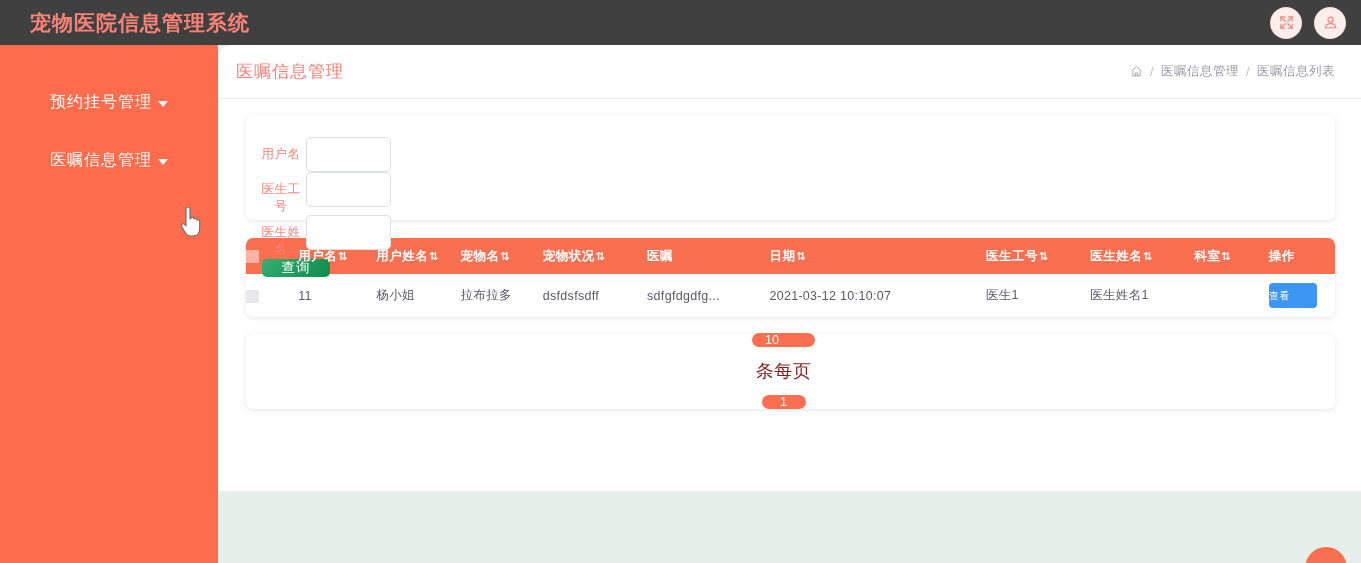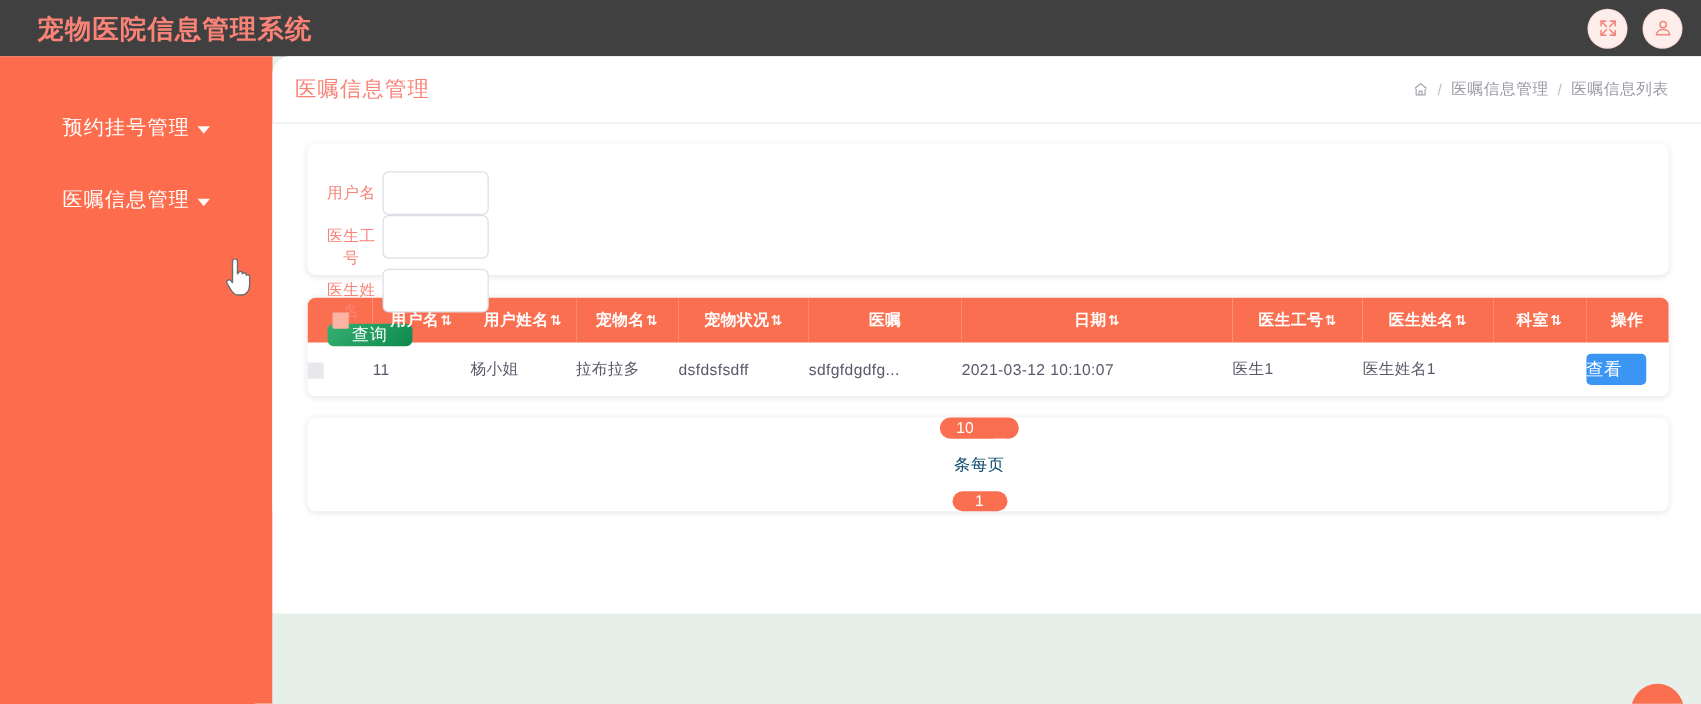"用户名⇅" thead th { text-align: center -> left }
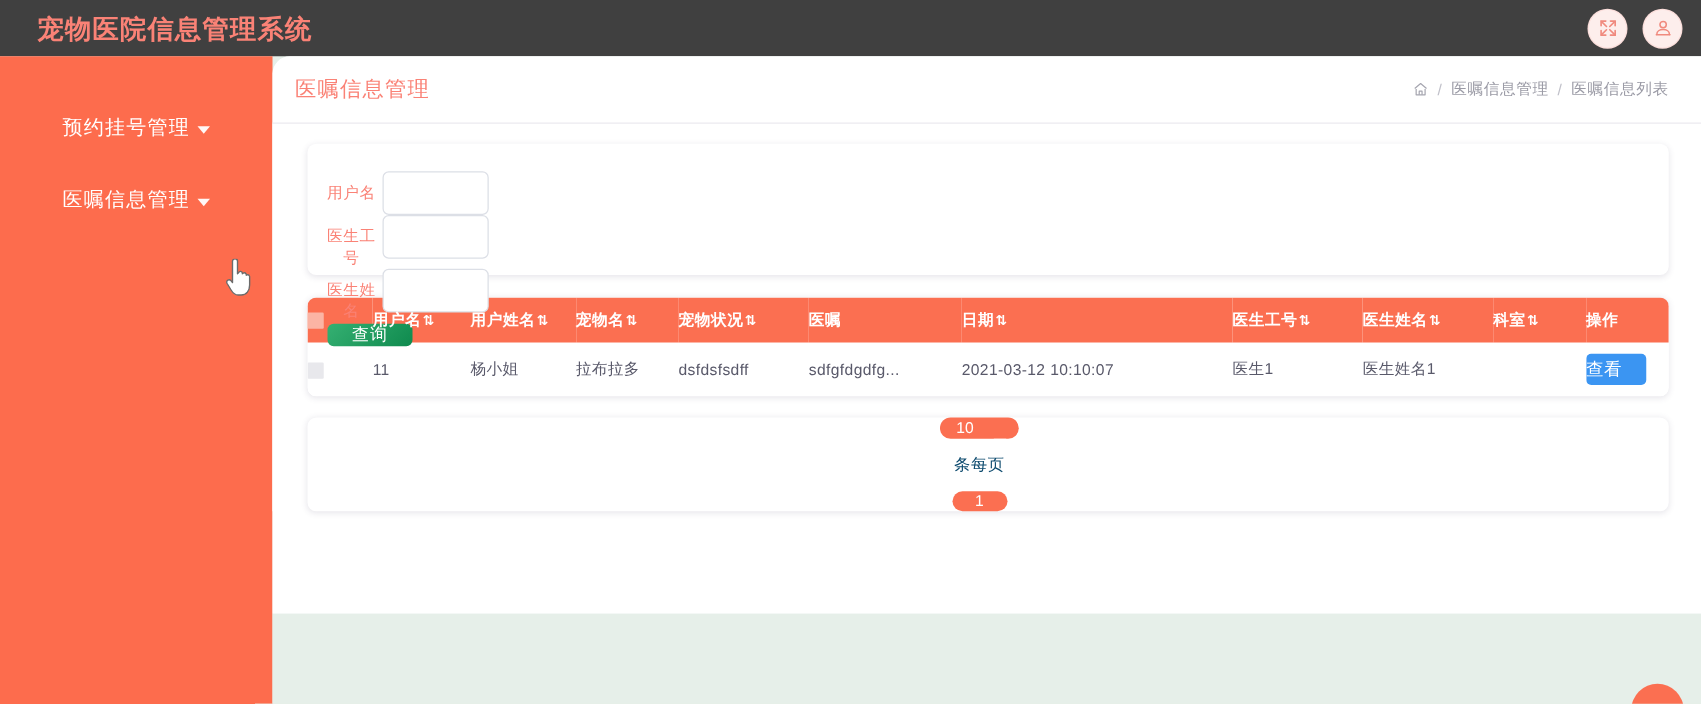"查看" .btn-view { font-size: 14px -> 10px }
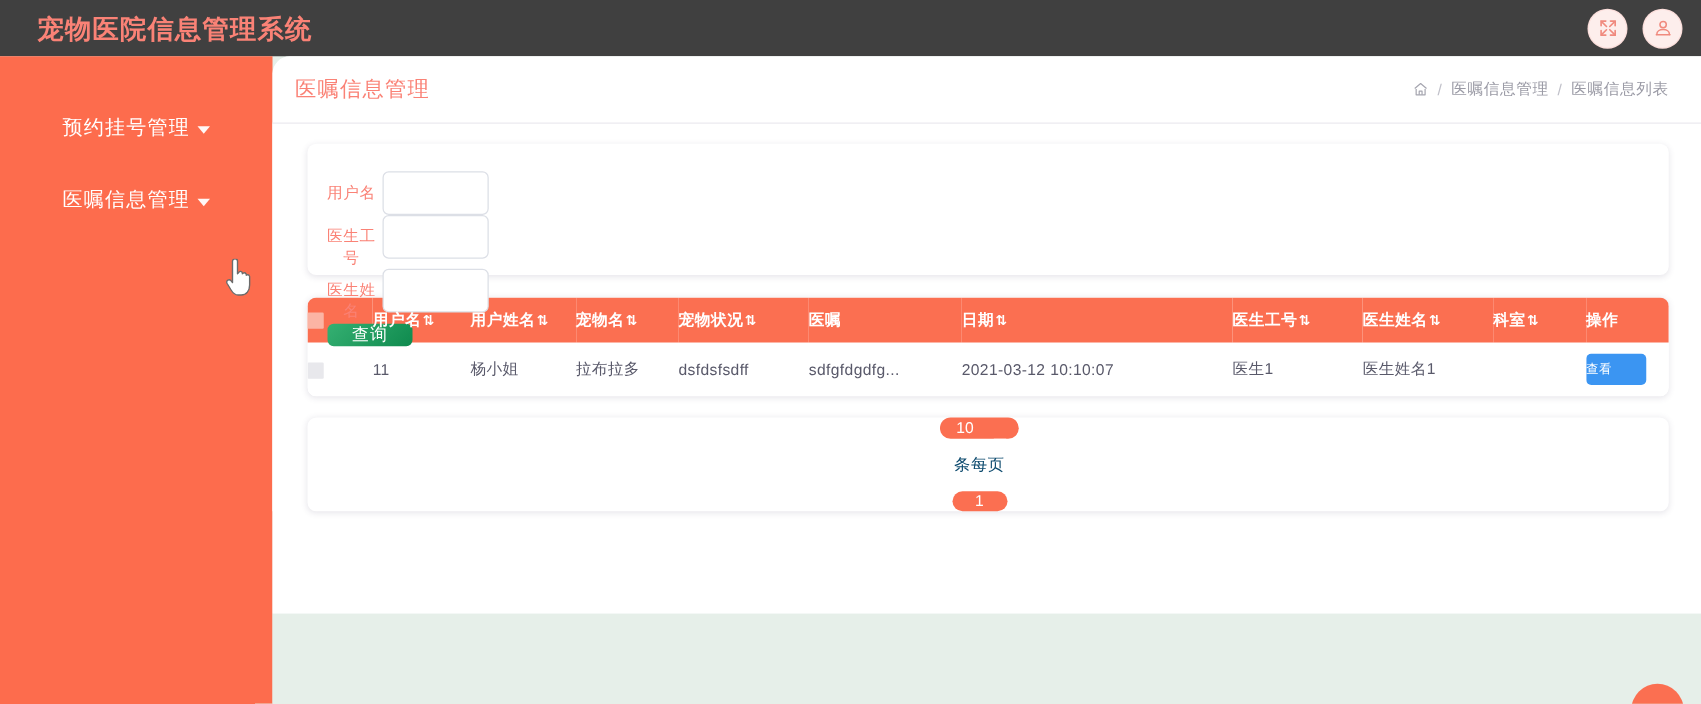"条每页" .pager-label { color: #0c4a6e -> #7f1d1d; font-size: 13px -> 18px }
